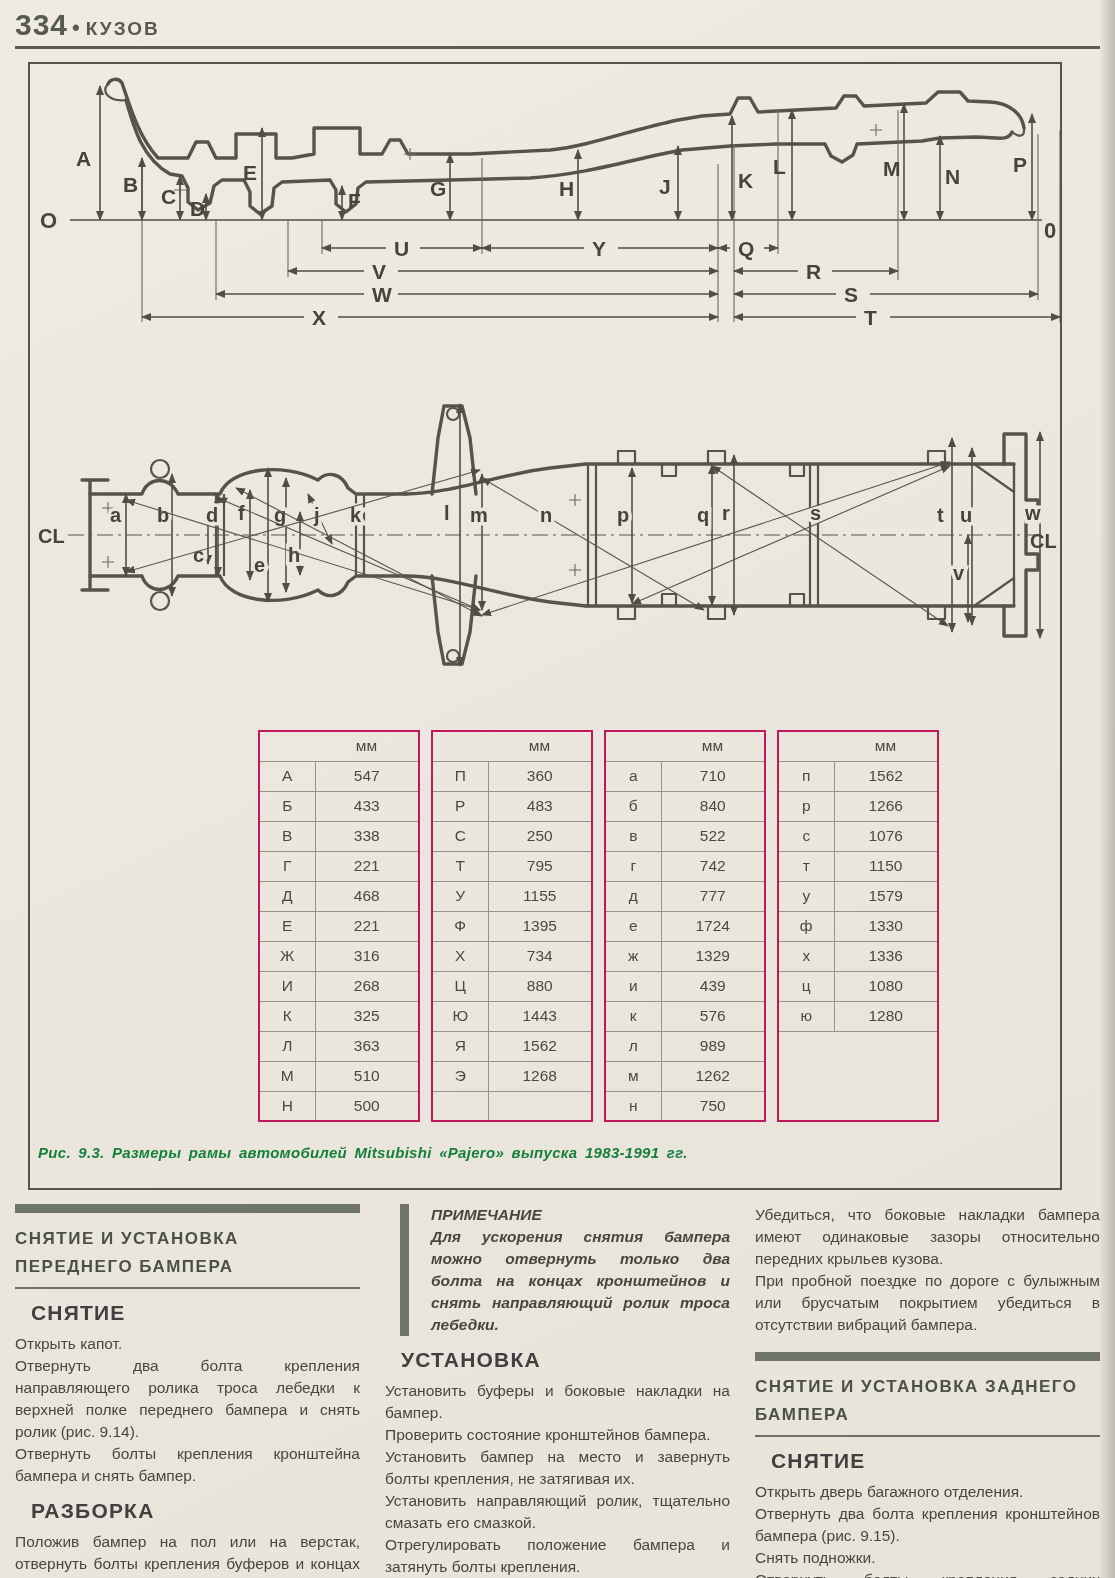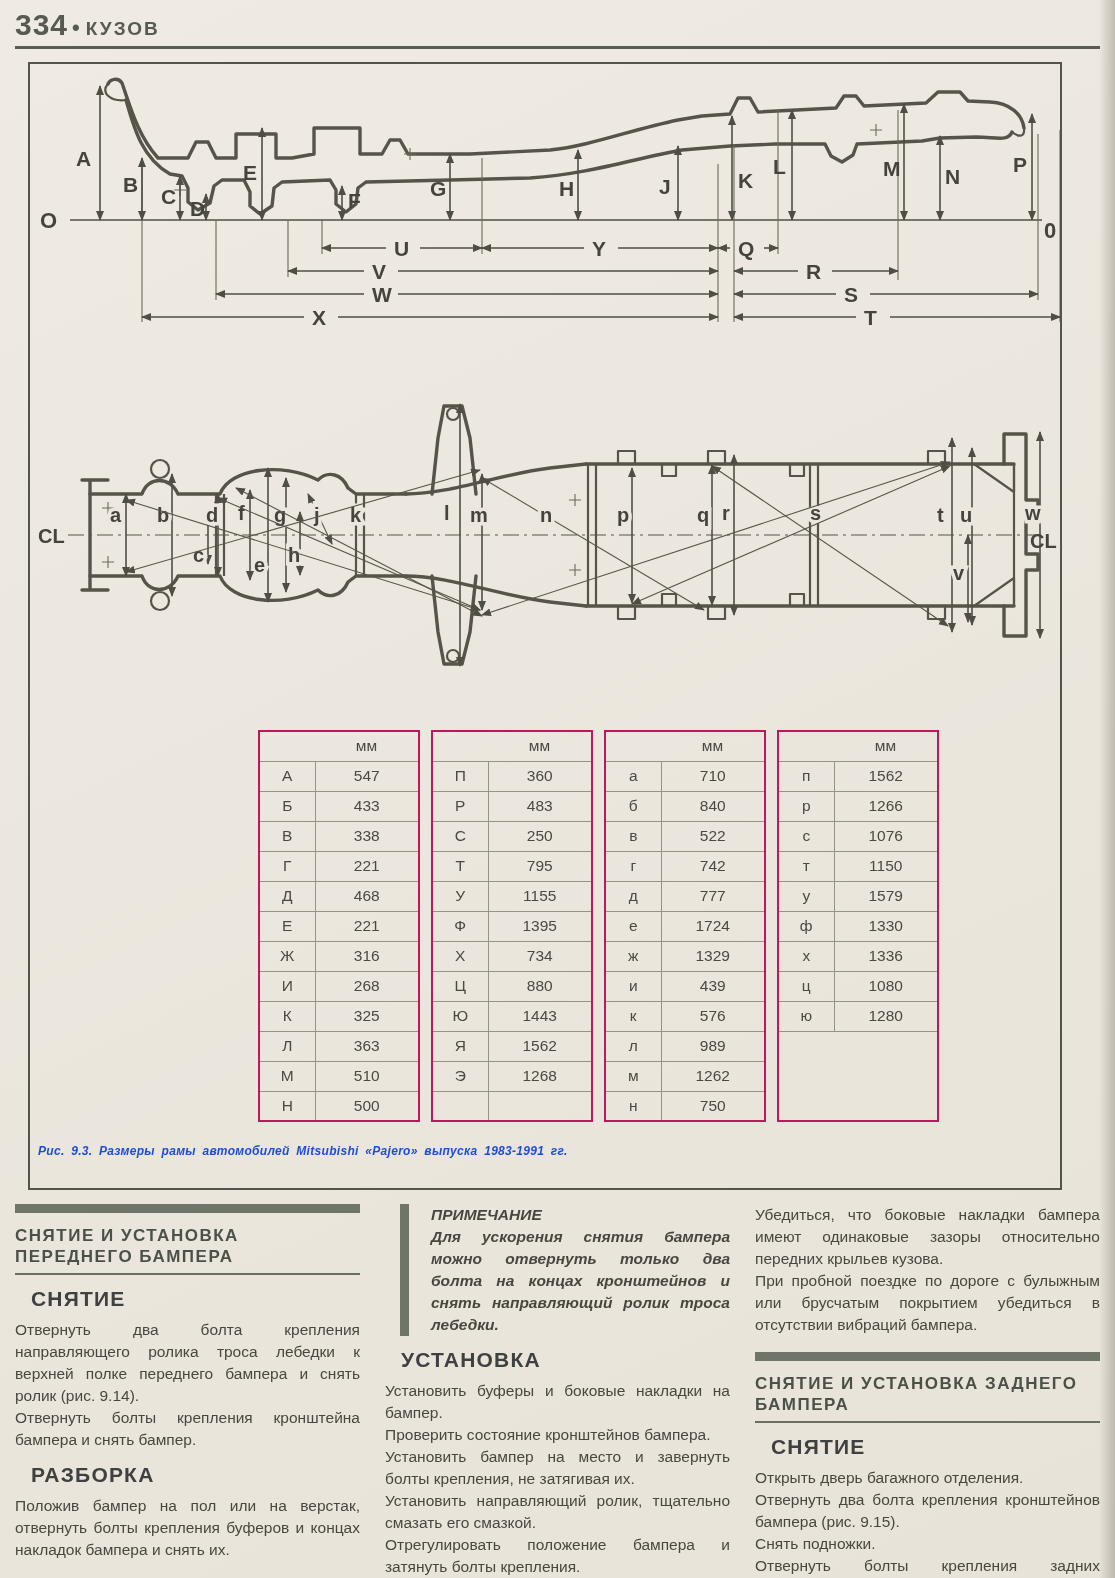"Рис. 9.3. Размеры рамы автомобилей" .fig-caption { color: #1d4ed8 -> #15803d; font-size: 12px -> 15px }
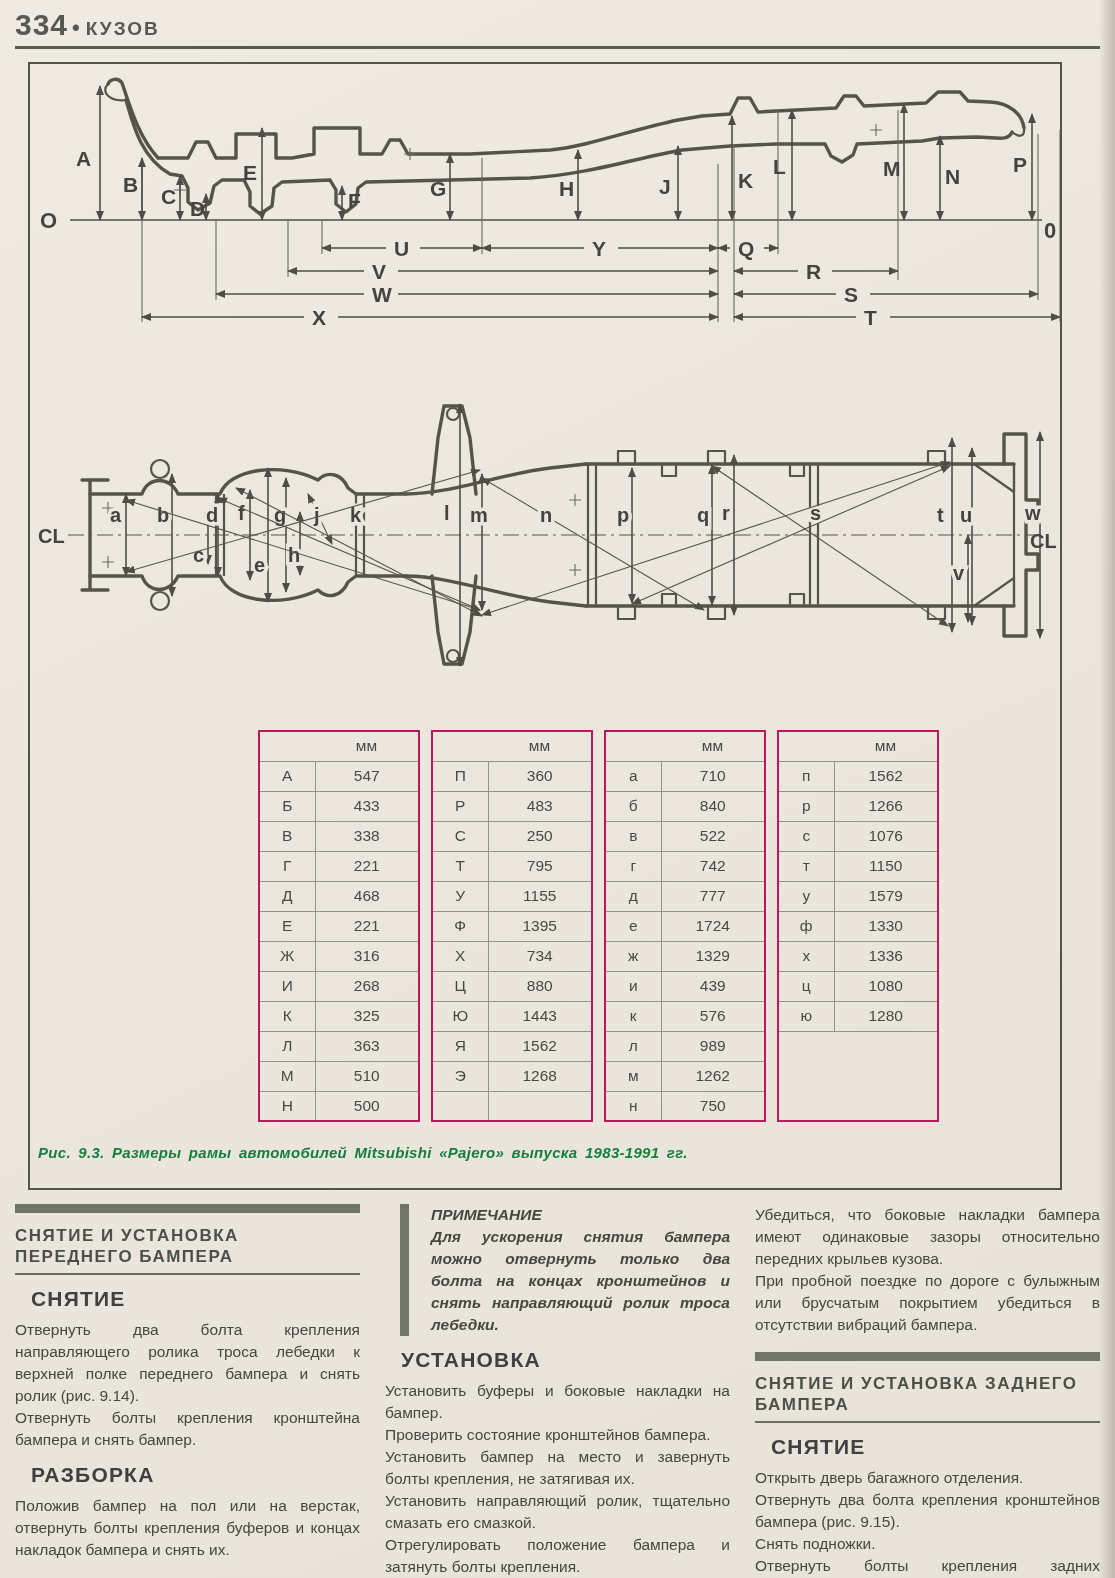"СНЯТИЕ И УСТАНОВКА ПЕРЕДНЕГО БАМПЕРА" h2.sect { line-height: 21px -> 28px }
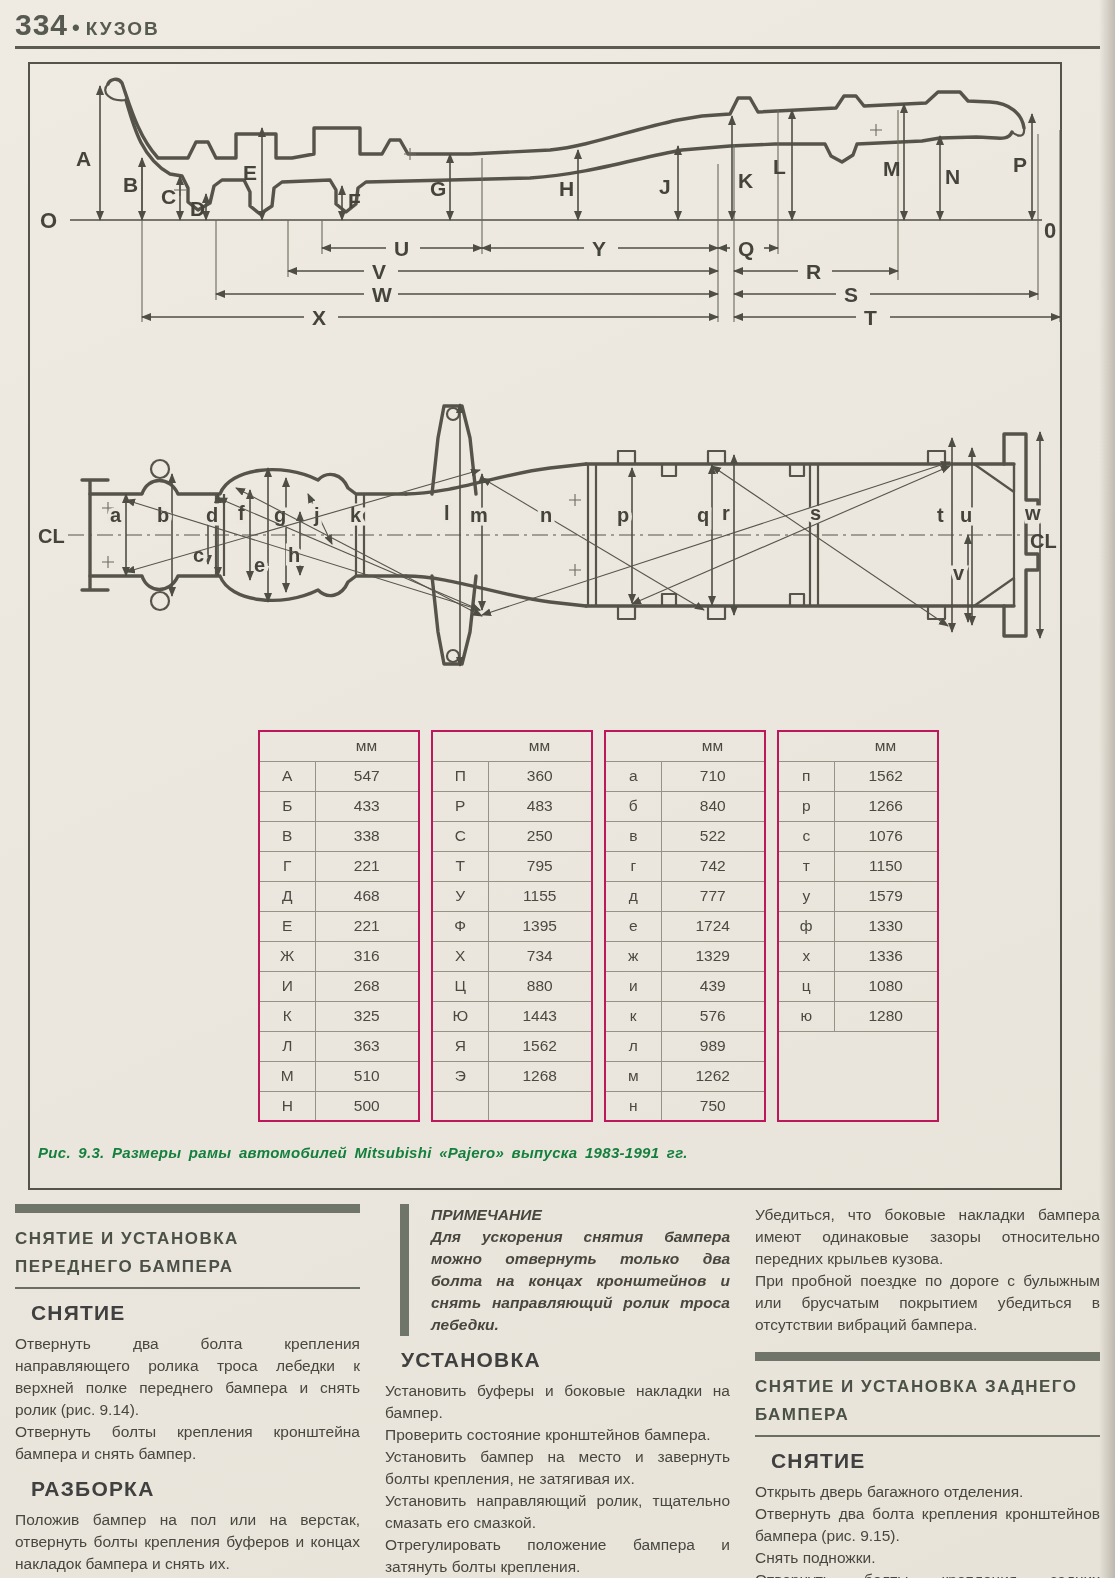"Открыть капот." p { html: none -> <p>Открыть капот.</p> }
